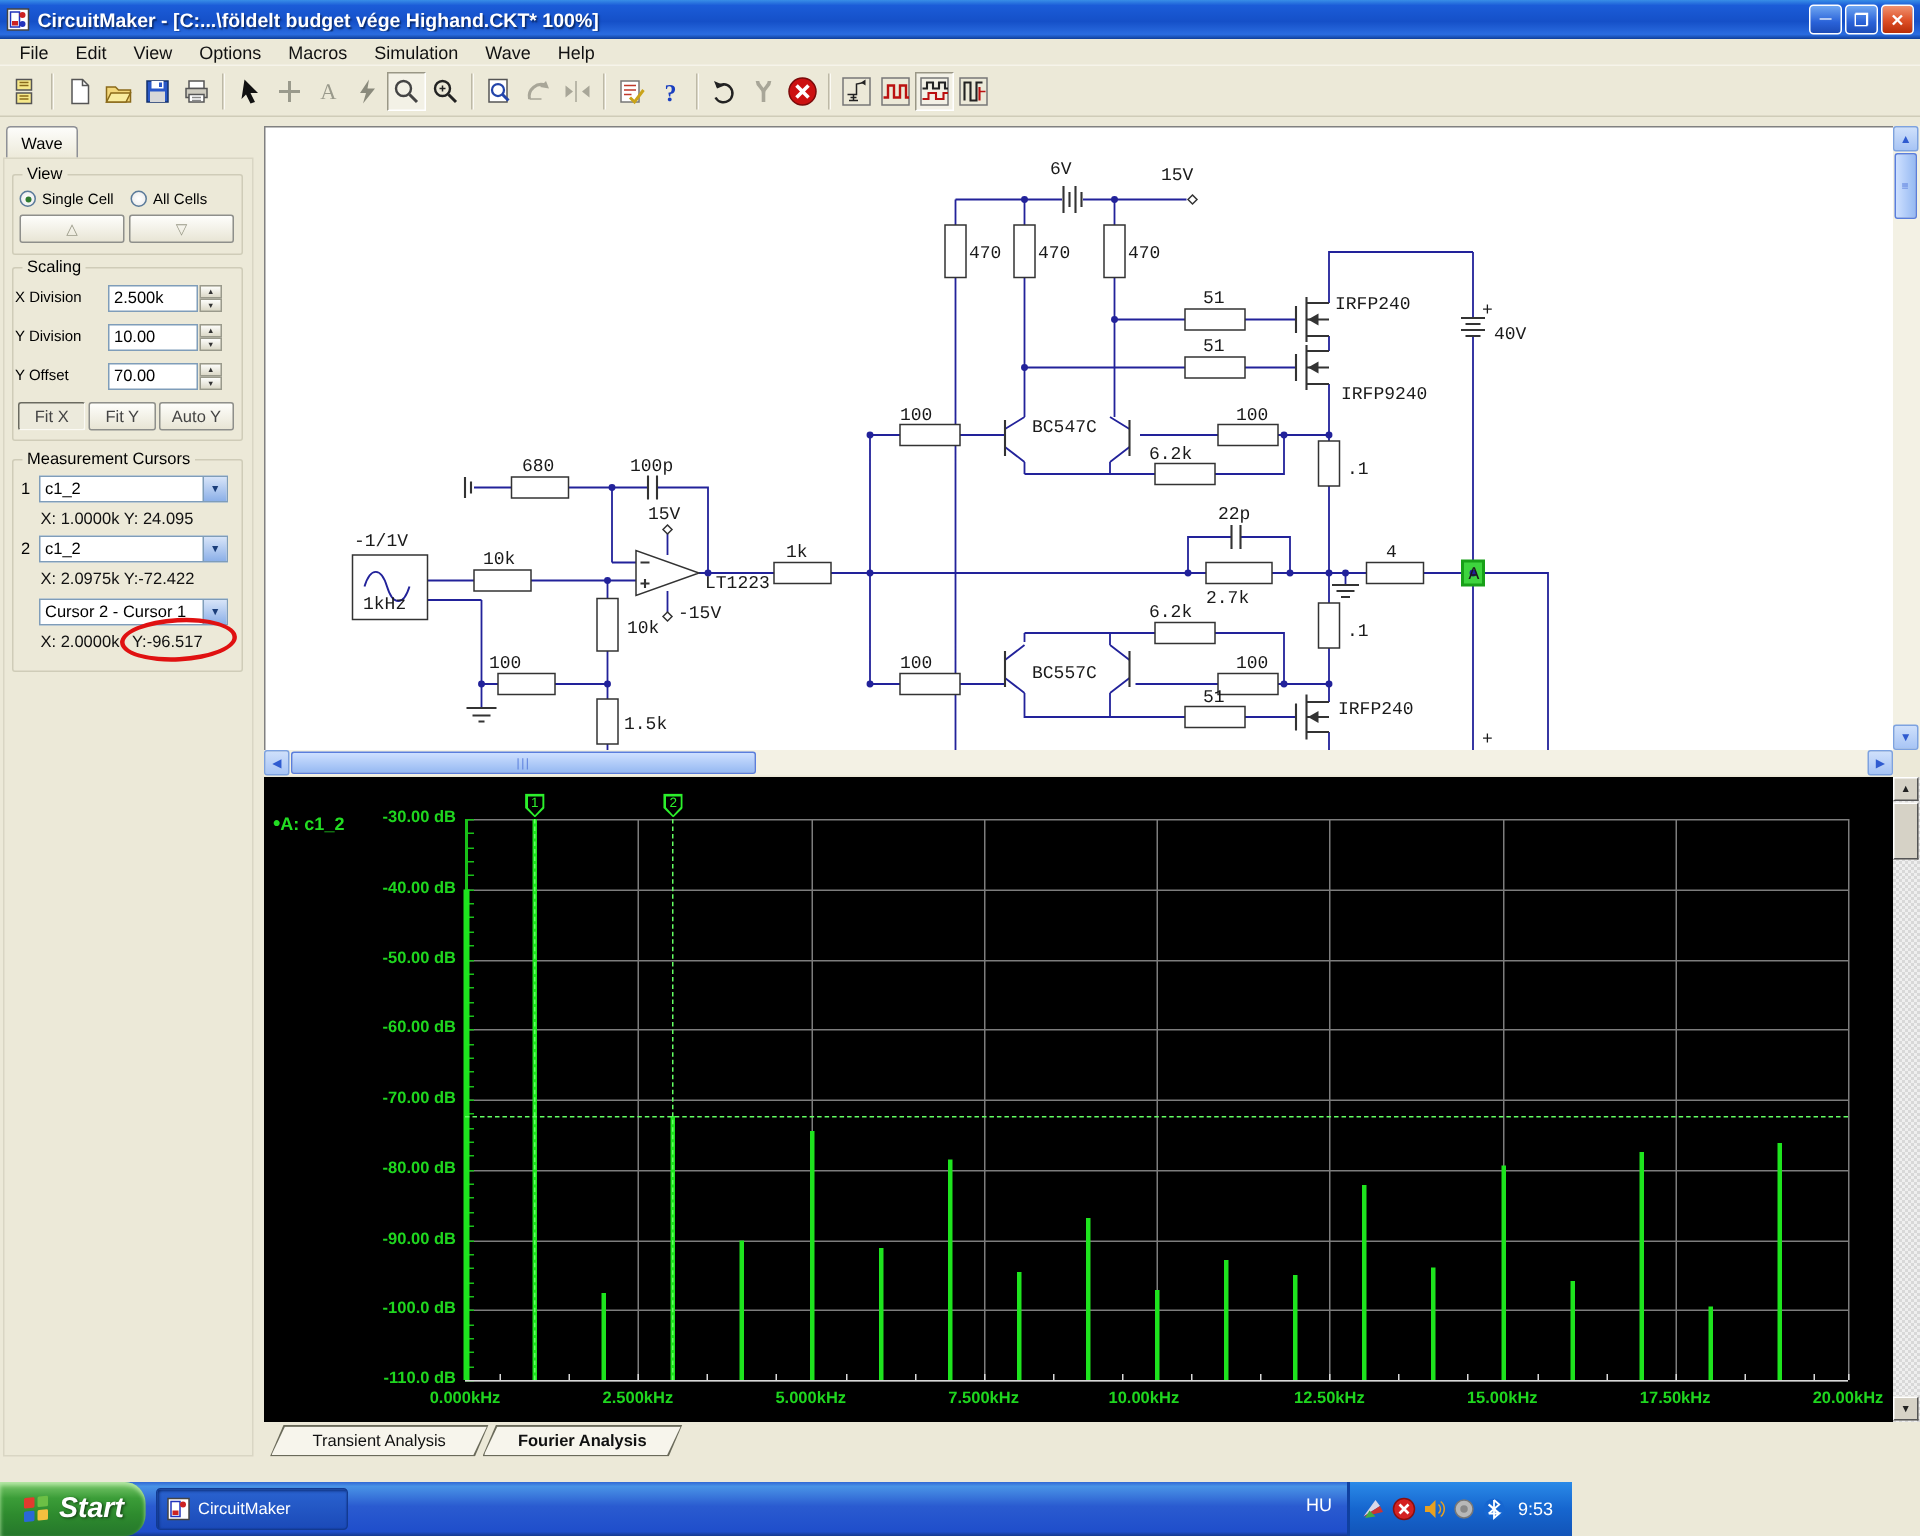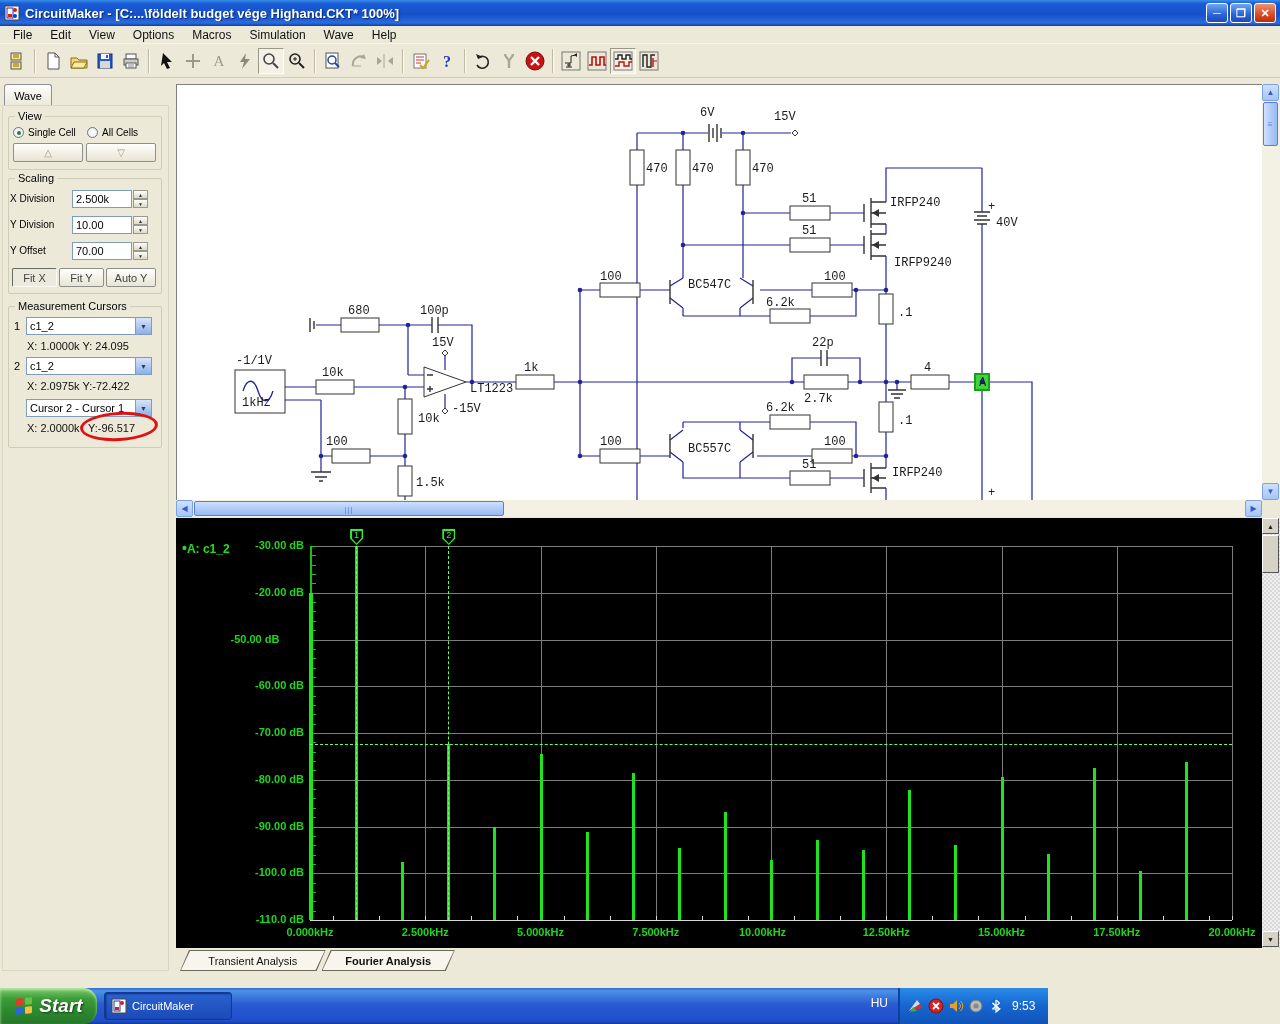"-20.00 dB" div.ylab { text: -20.00 -> -40.00 }
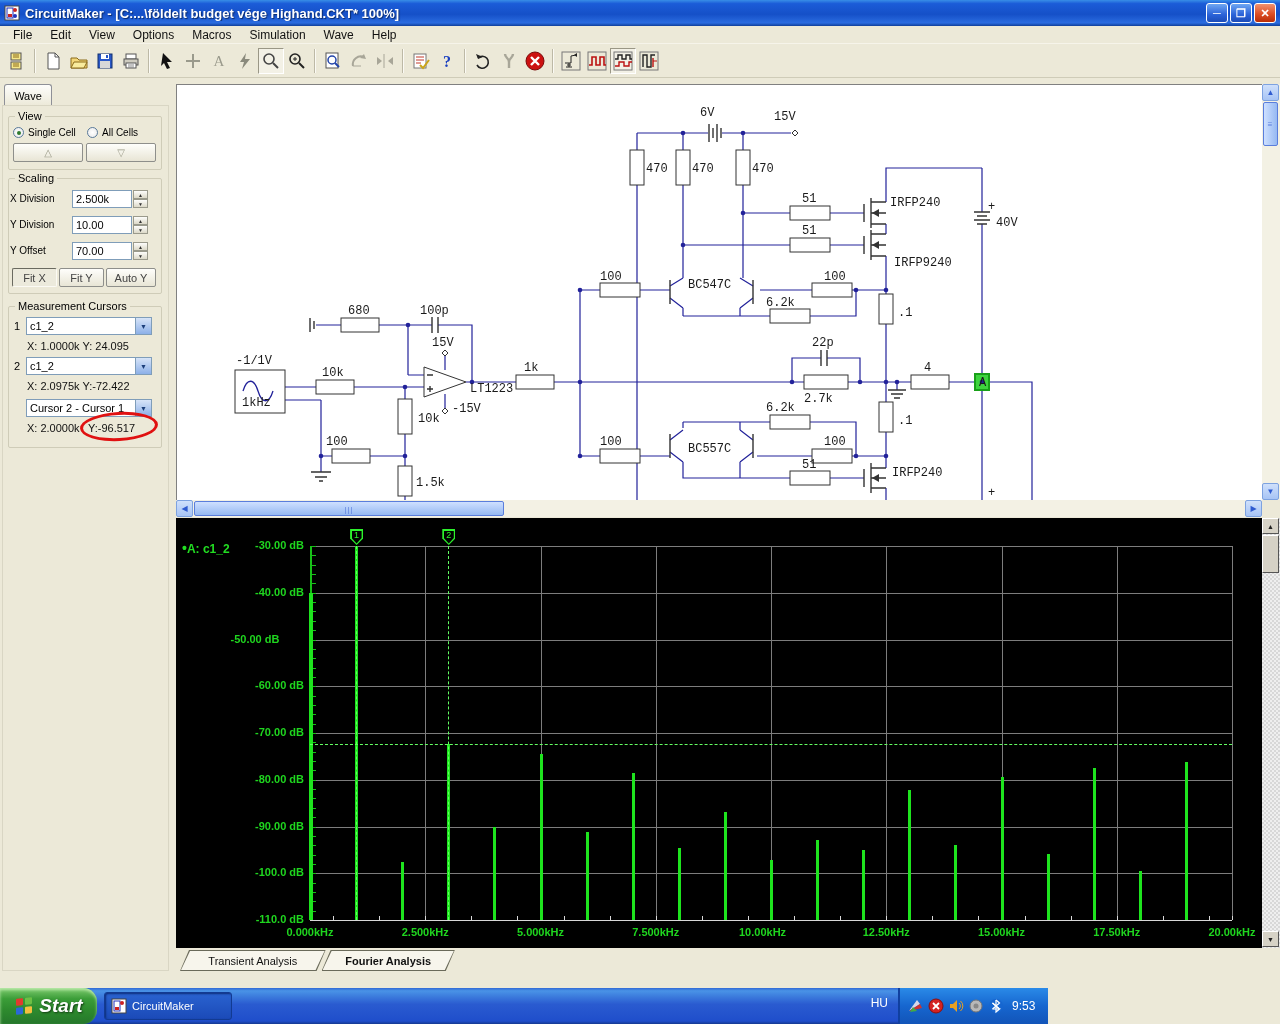"-50.00 dB" div.ylab { text-align: center -> right }
